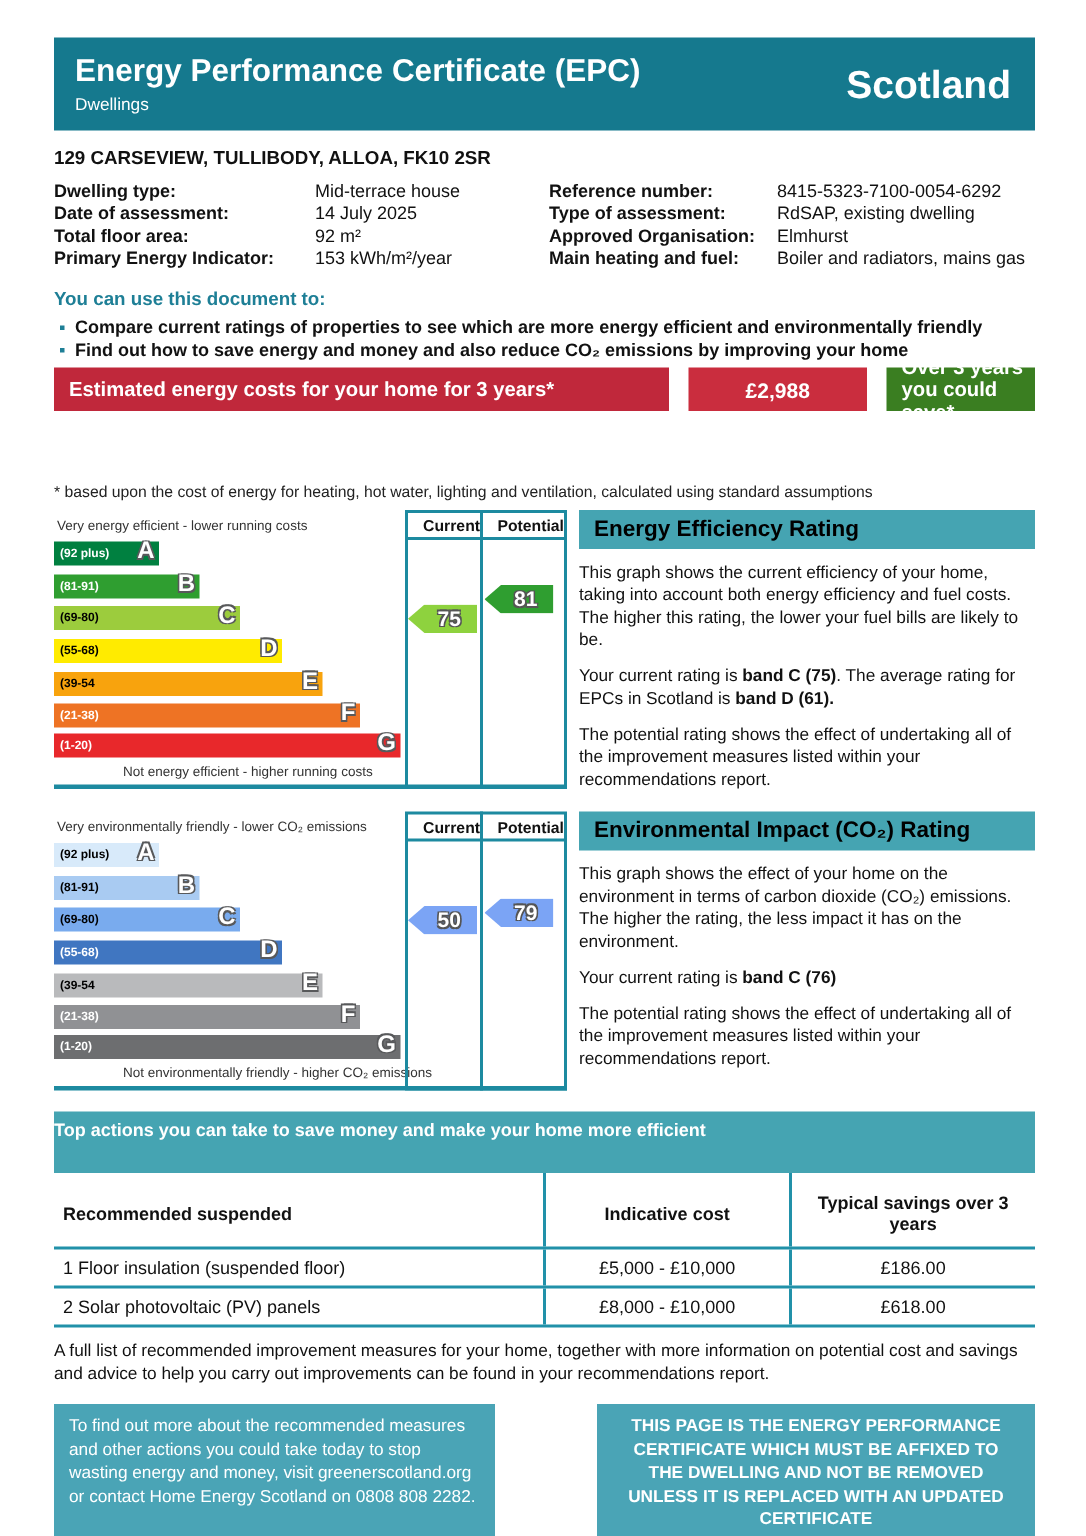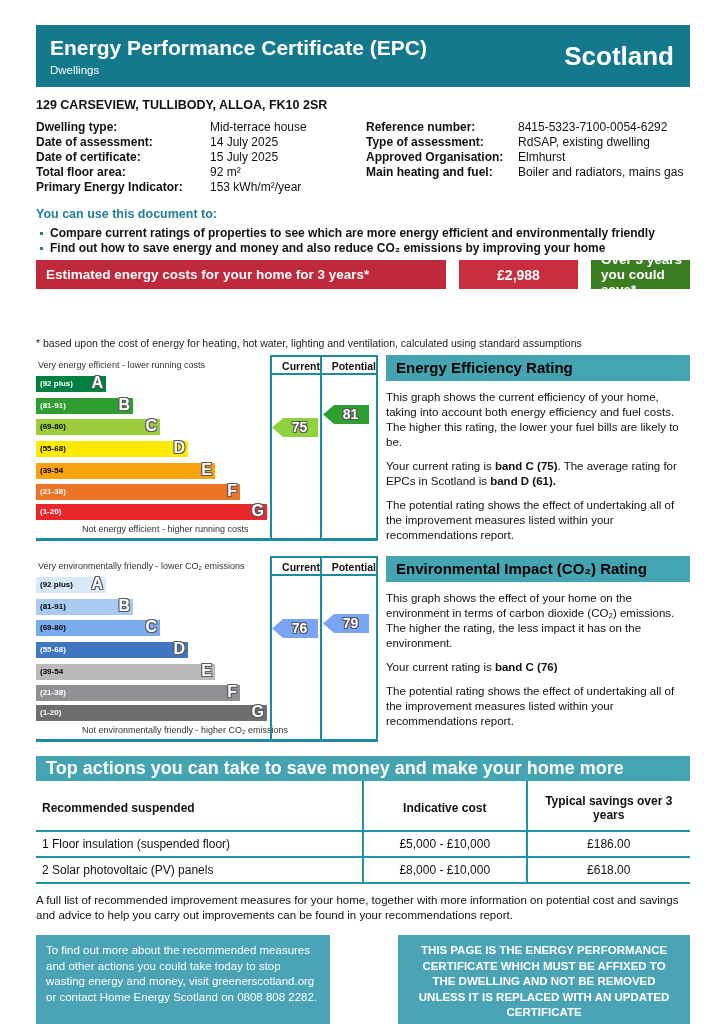"Date of certificate:" div.drow { html: <div> <span>Date of certificate:</span> <span>15 July 2025</span> </div> -> none }
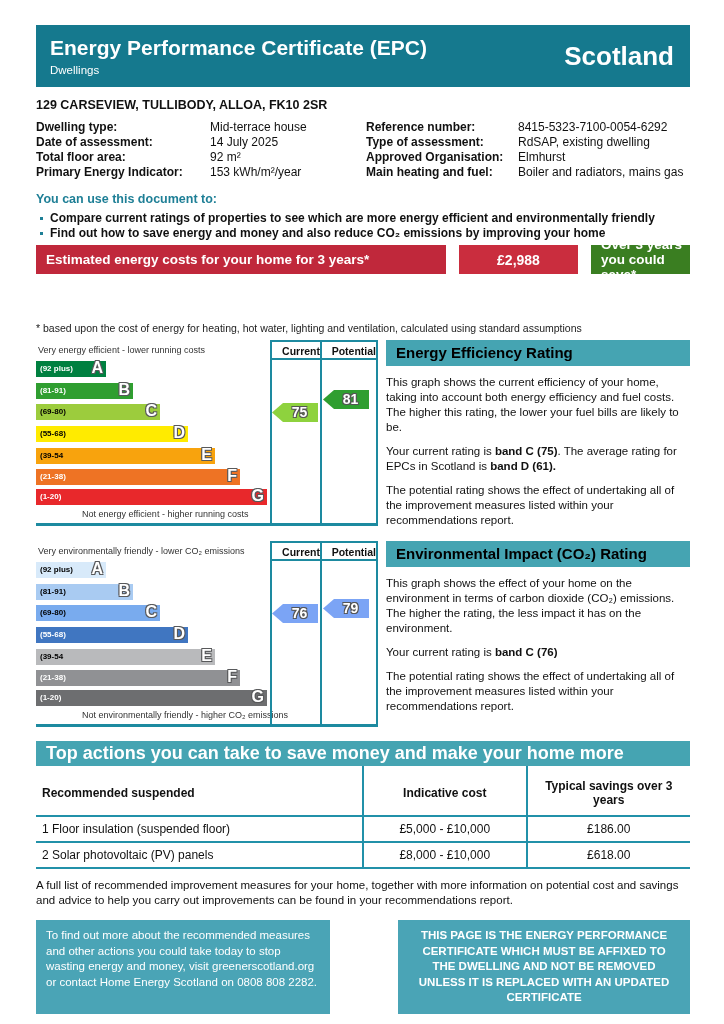"76" div.arrow { text: 76 -> 50 }
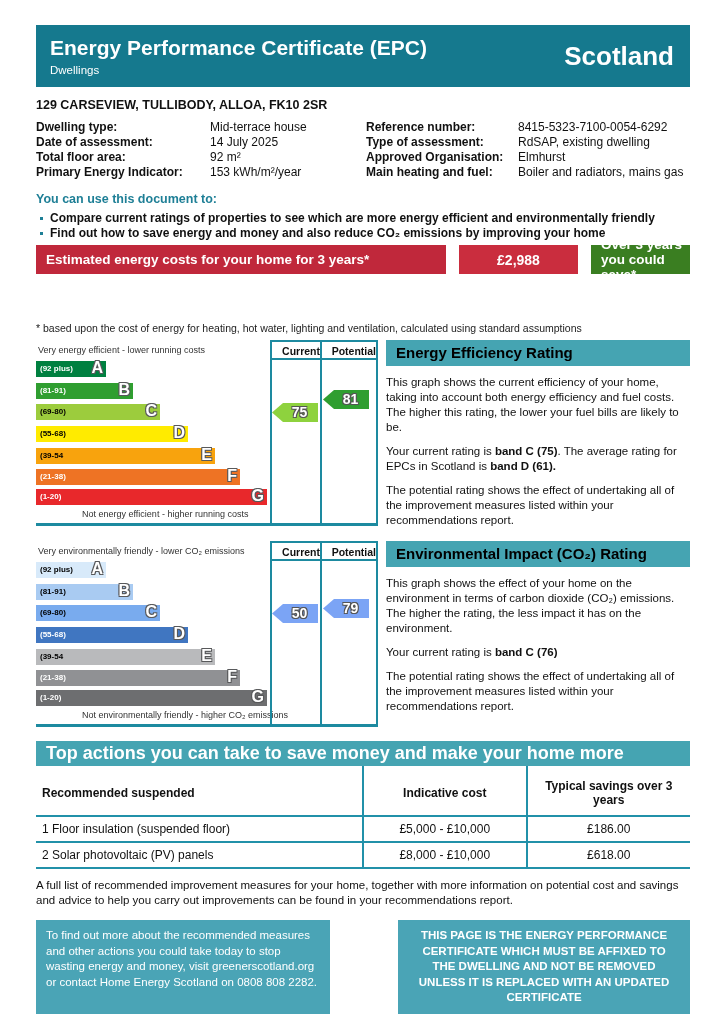"Top actions you can take" .actions-bar { font-size: 18px -> 12px; height: 25px -> 41px; padding-left: 10px -> none }
